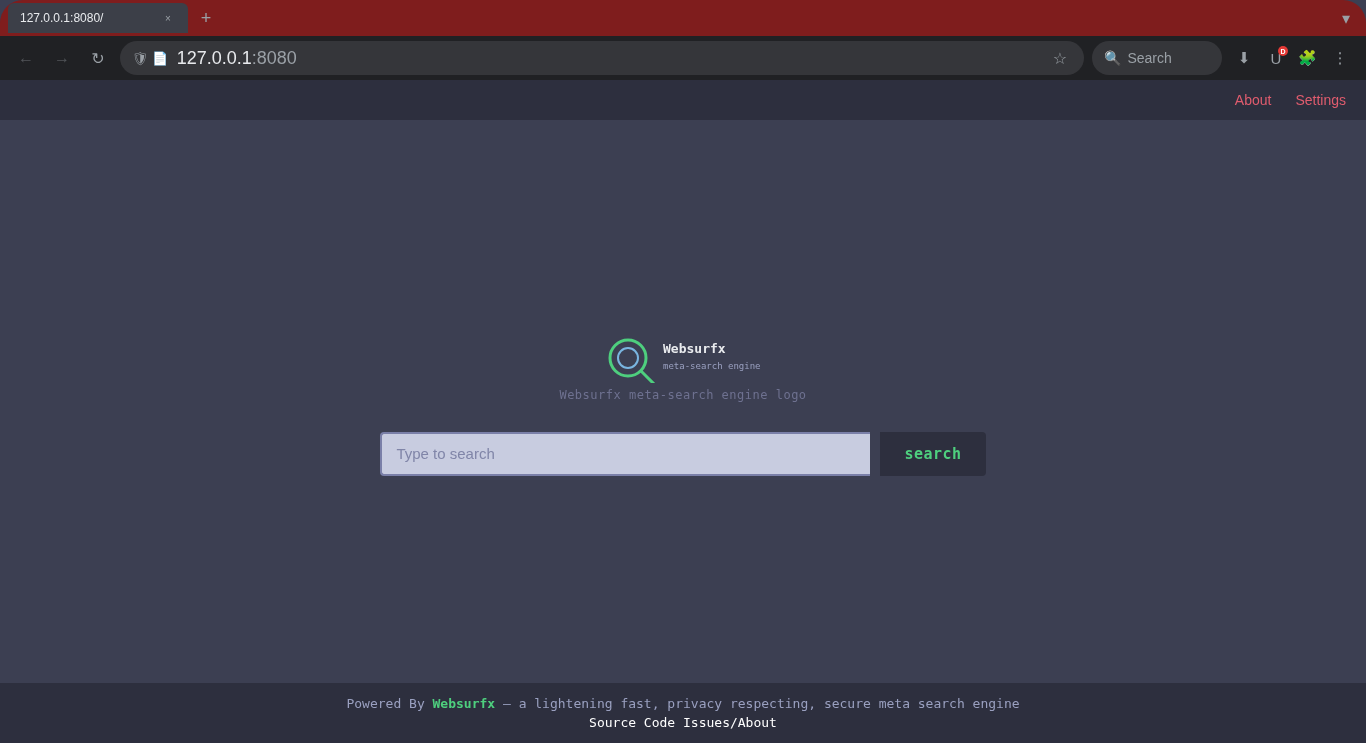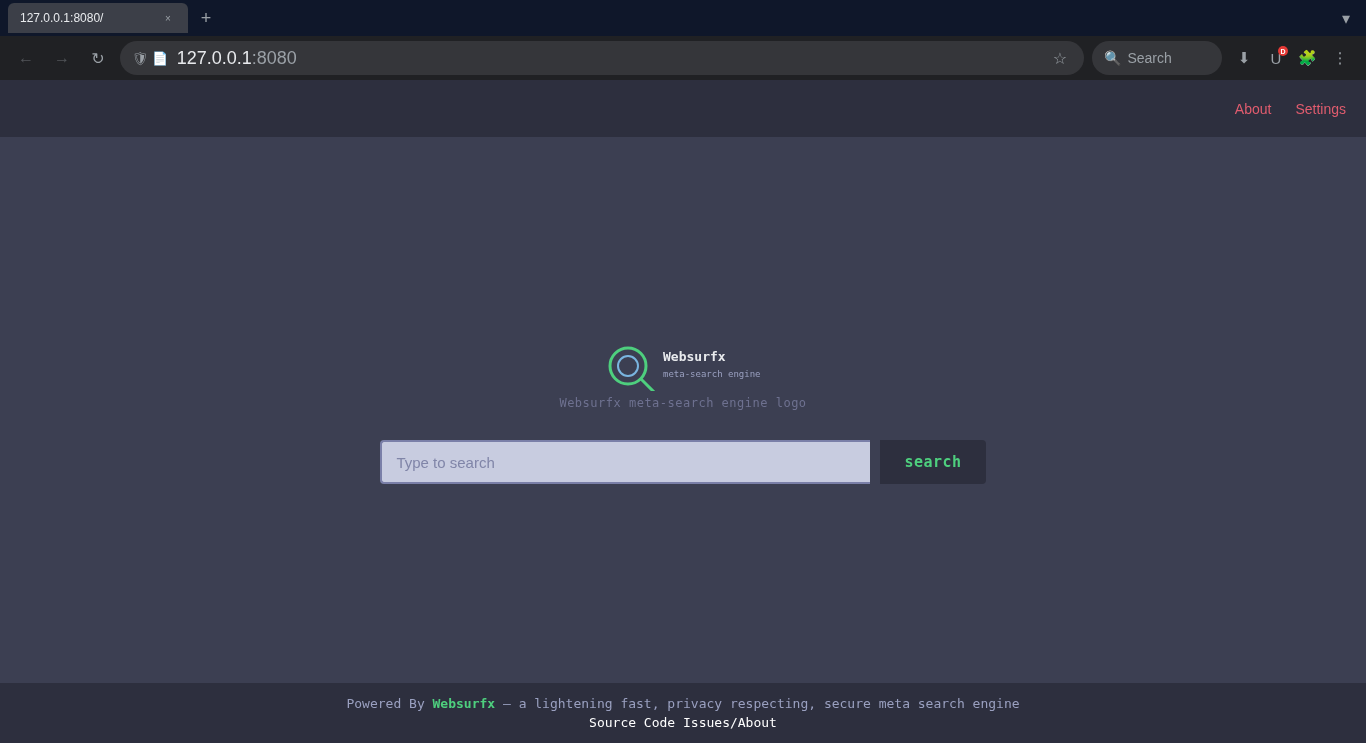"127.0.0.1:8080/" .browser-chrome { background: #0f172a -> #7f1d1d; border-radius: none -> 23px }
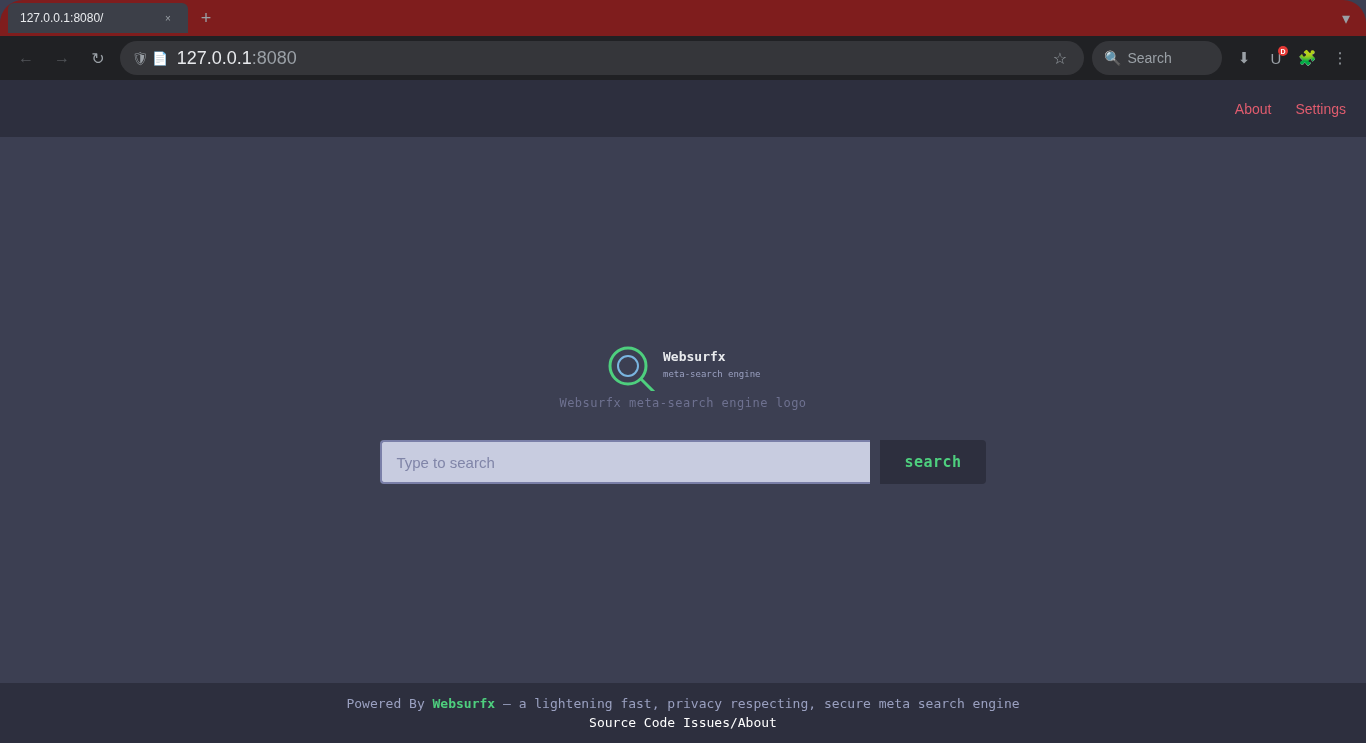"About" .app-navbar { height: 57px -> 40px }
